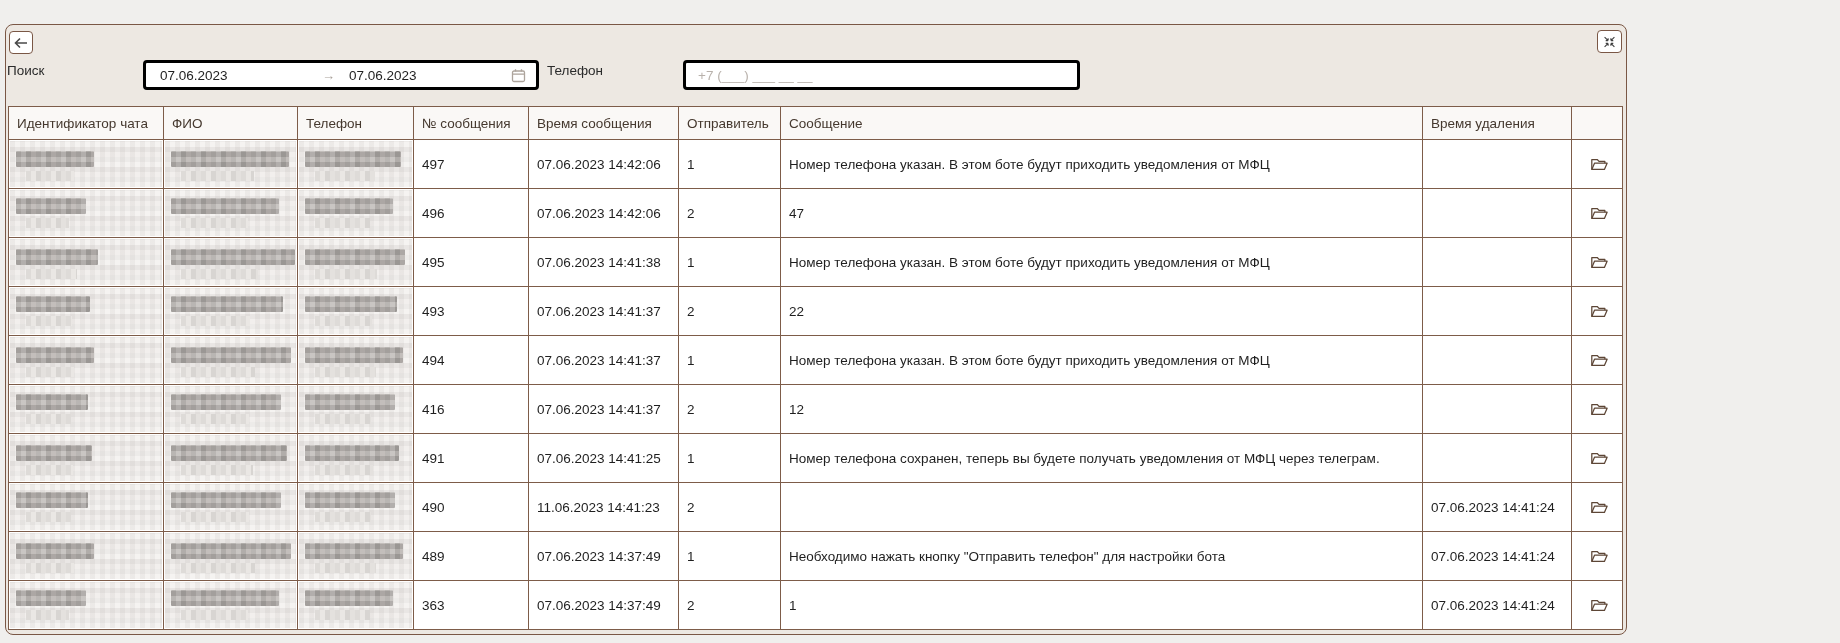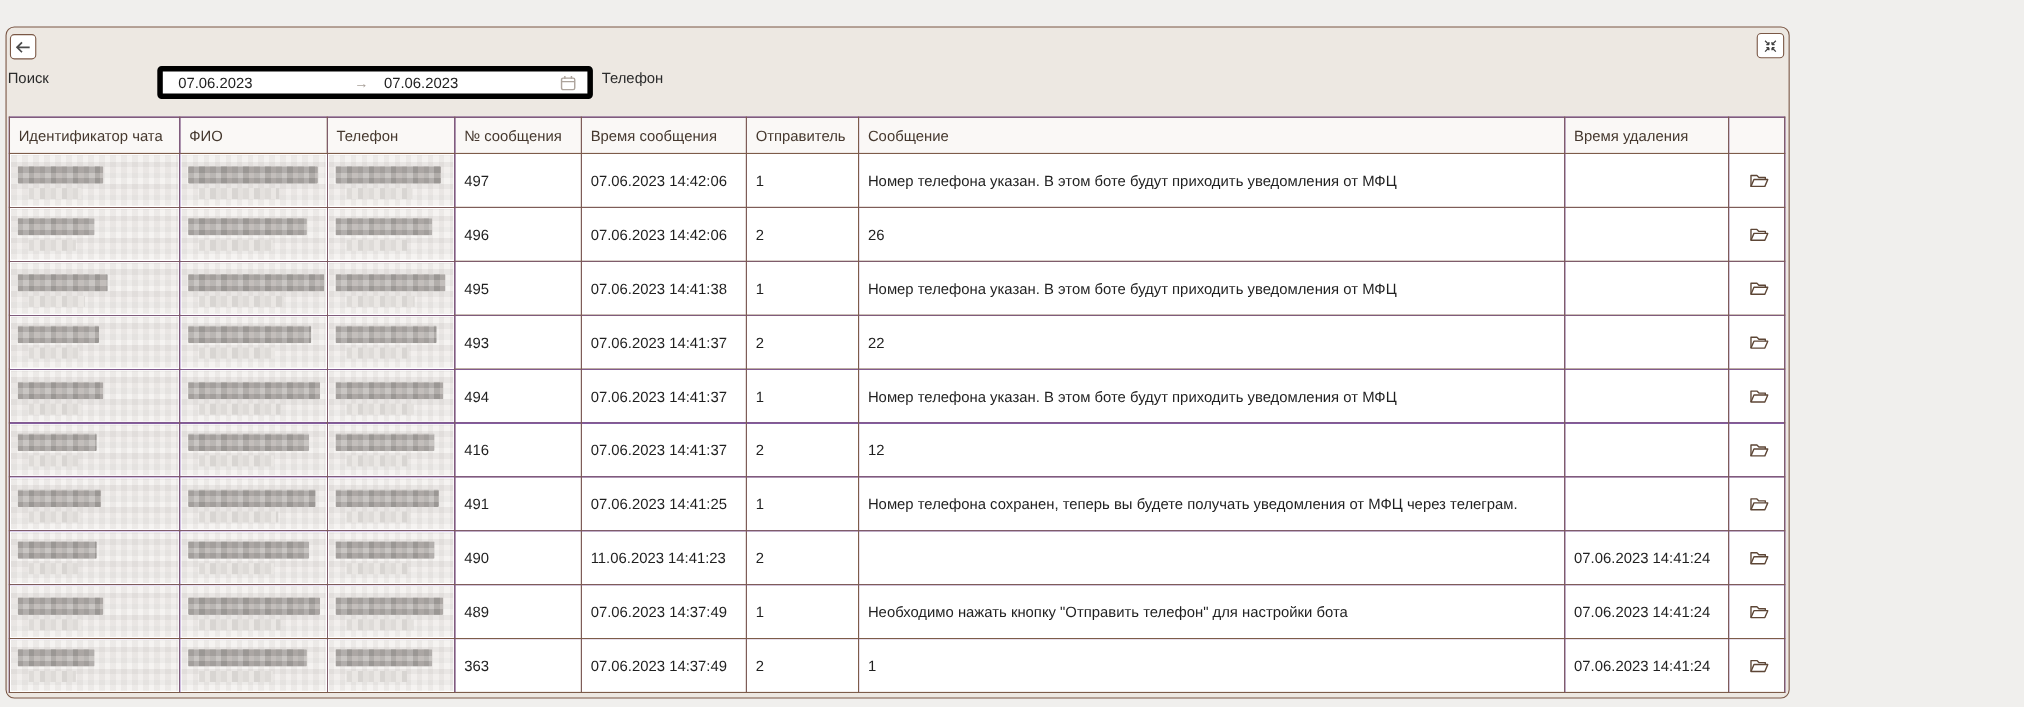"07.06.2023" .input-box { border: 5px solid #000000 -> 3px solid #000000 }
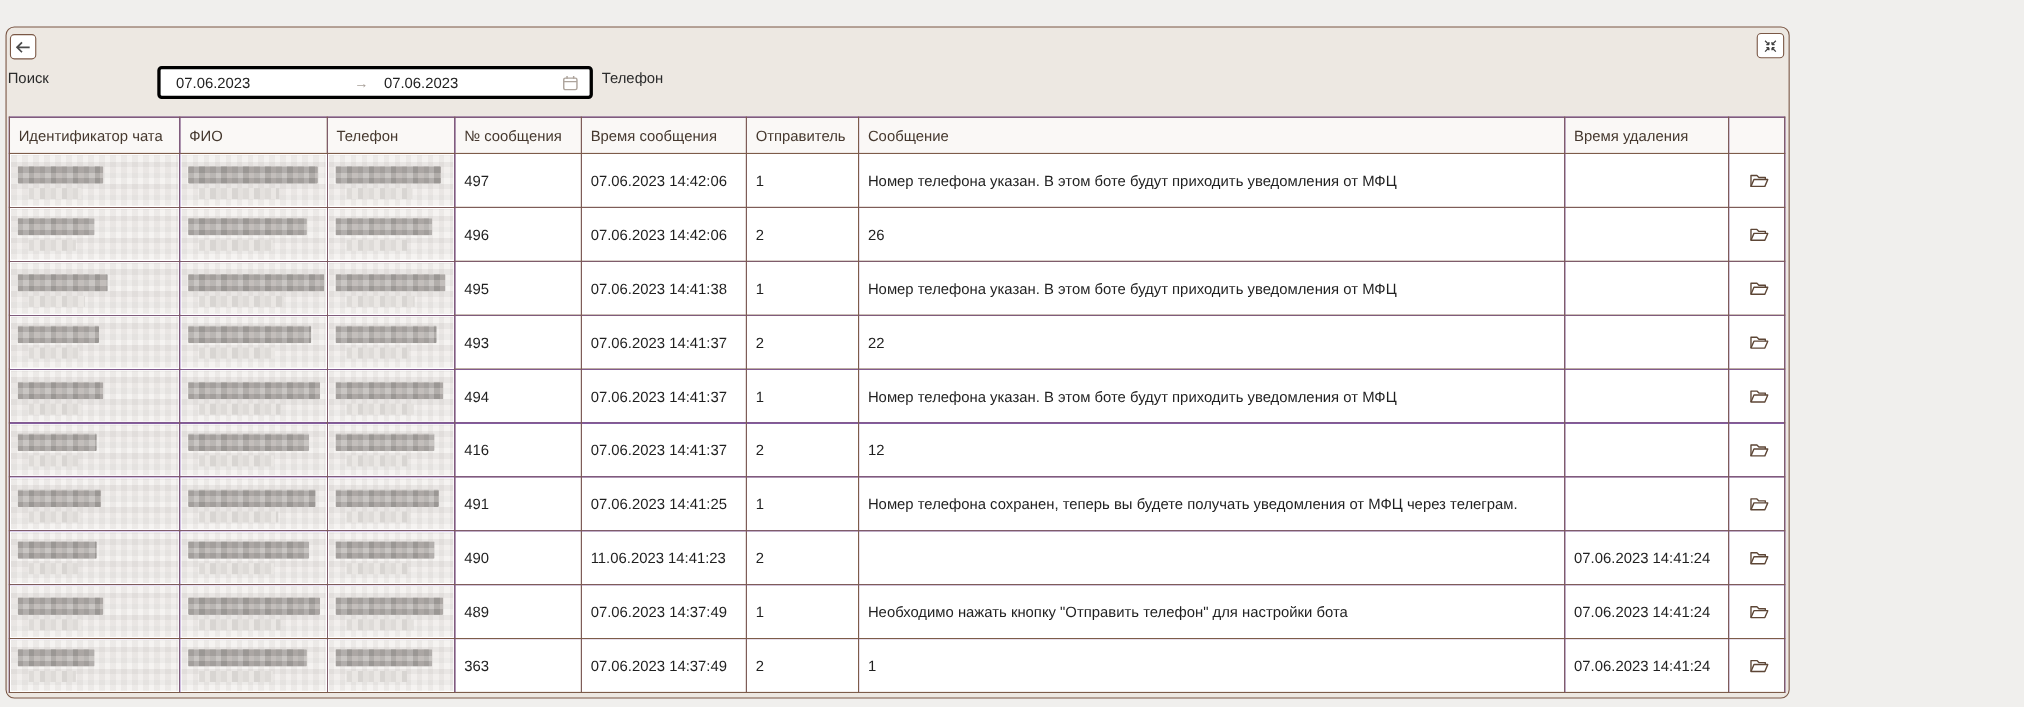"+7 (___) ___ __ __" div.input-box { html: none -> <div> <span>+7 (___) ___ __ __</span> </div> }
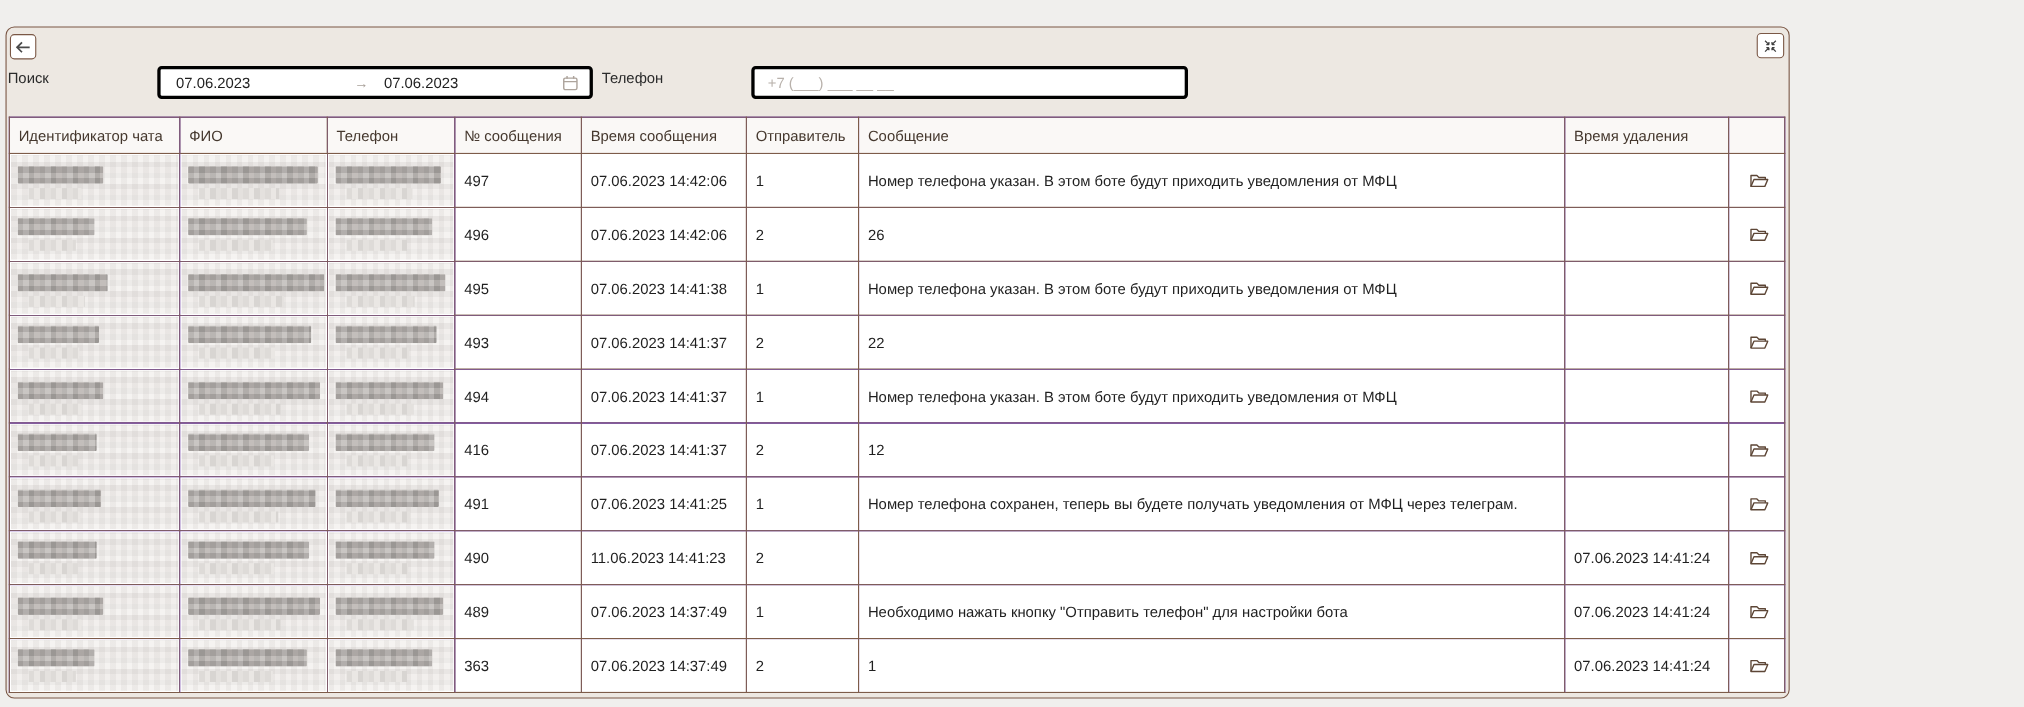"26" td.msg { text: 26 -> 47 }
